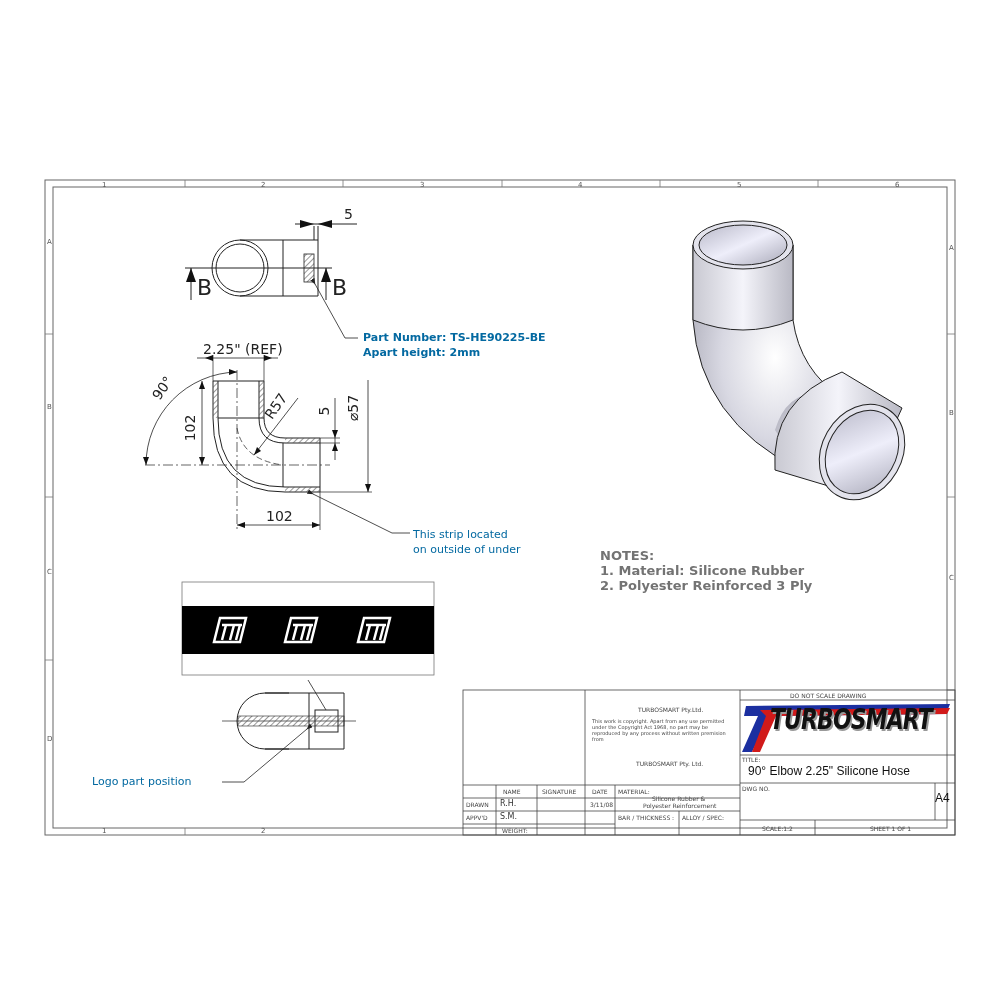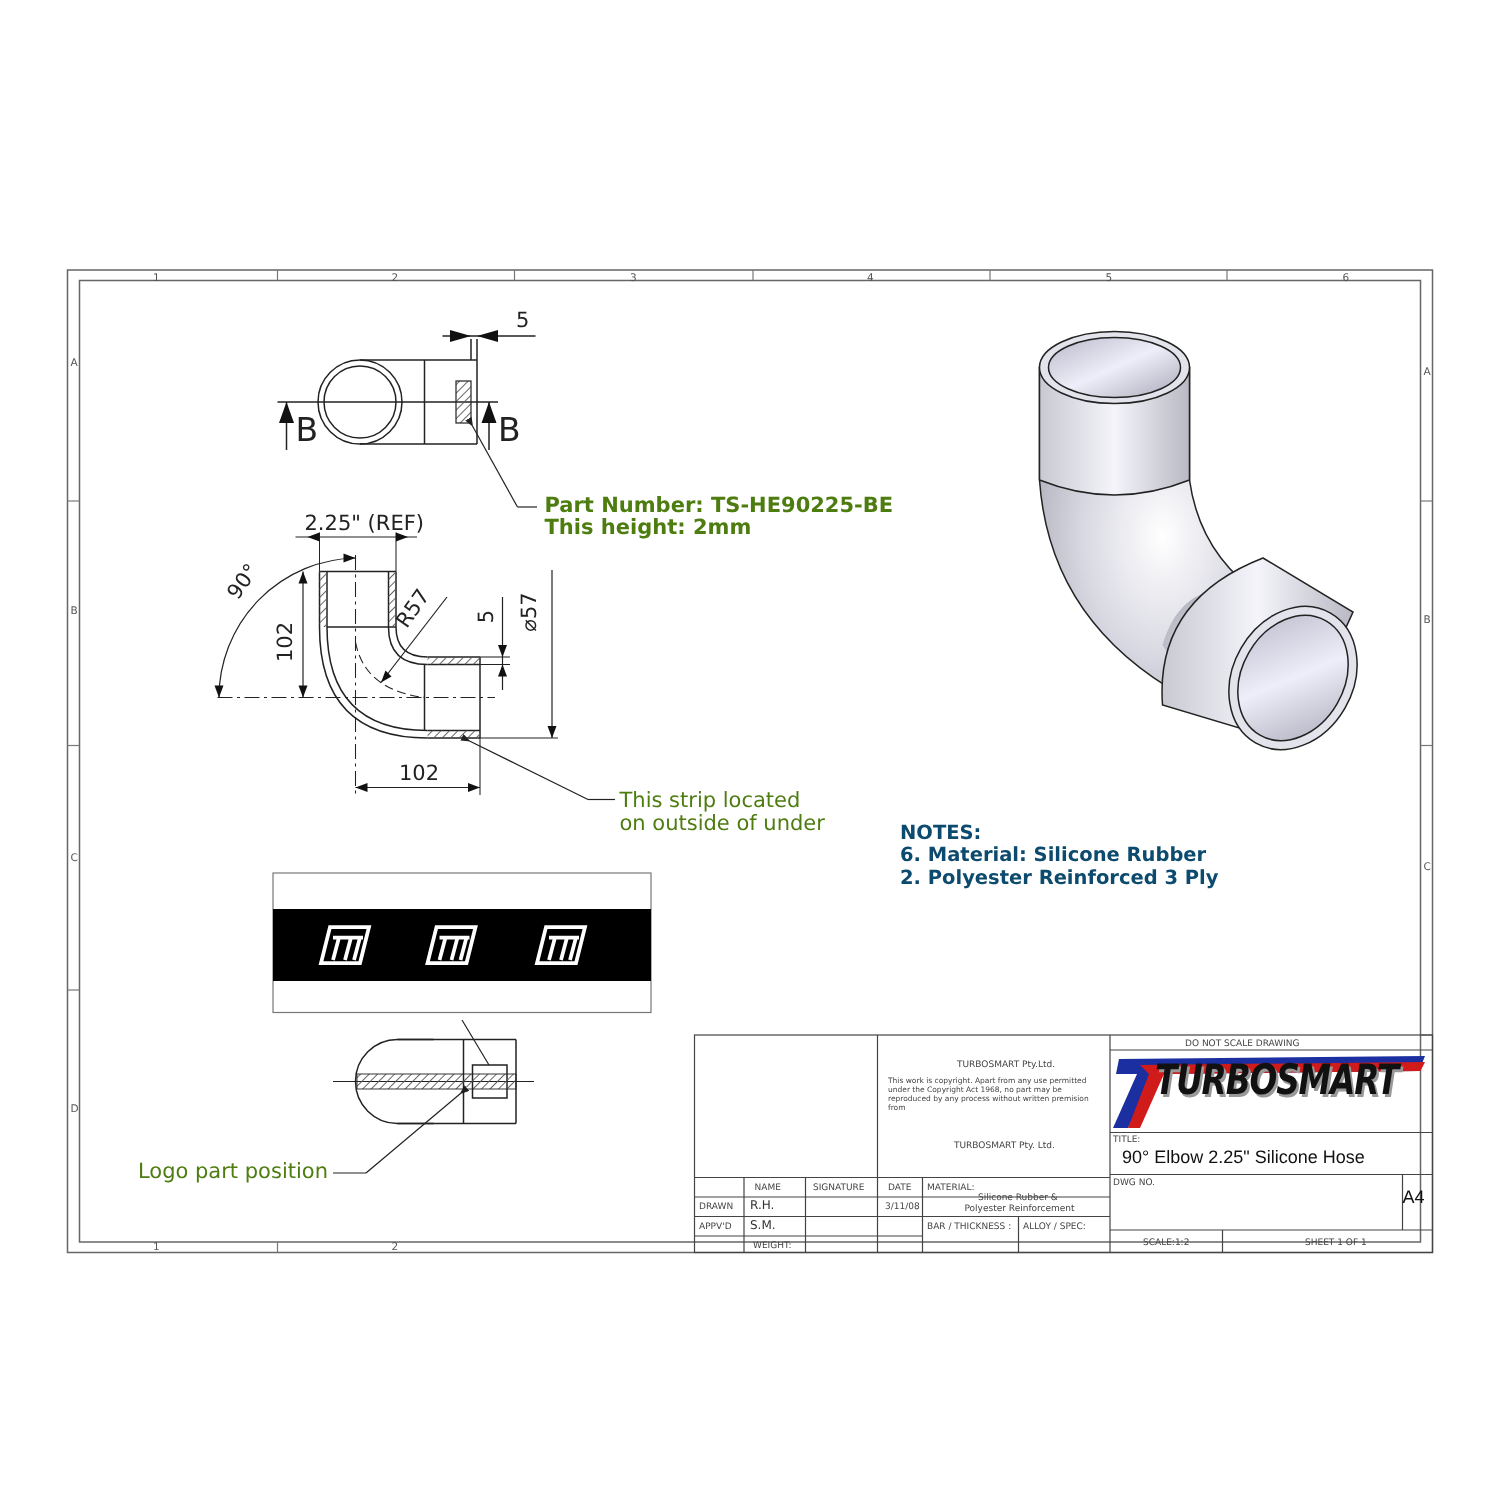"Part Number: TS-HE90225-BE" .callout { color: #4d7c0f -> #0369a1; font-size: 14px -> 11px }
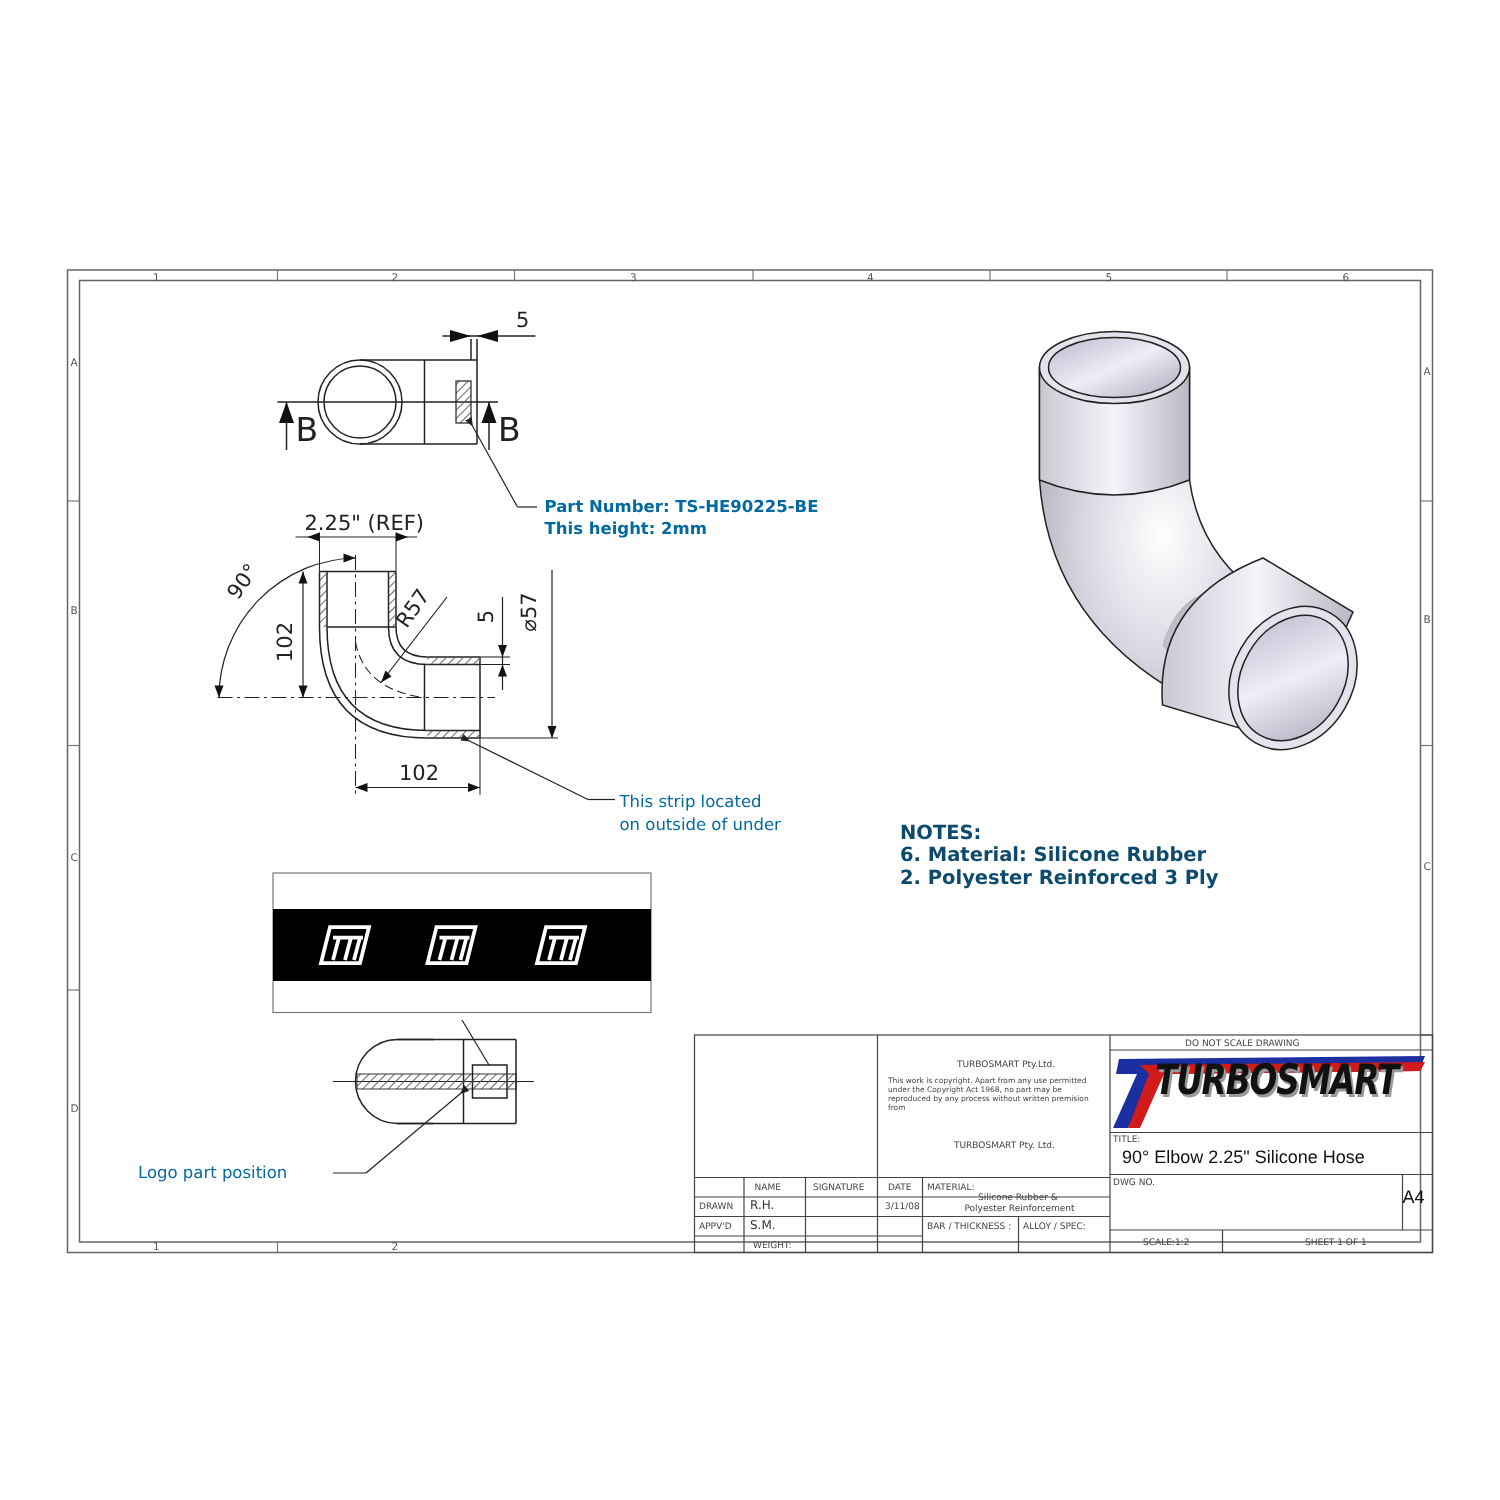"This height: 2mm" div { text: This -> Apart }
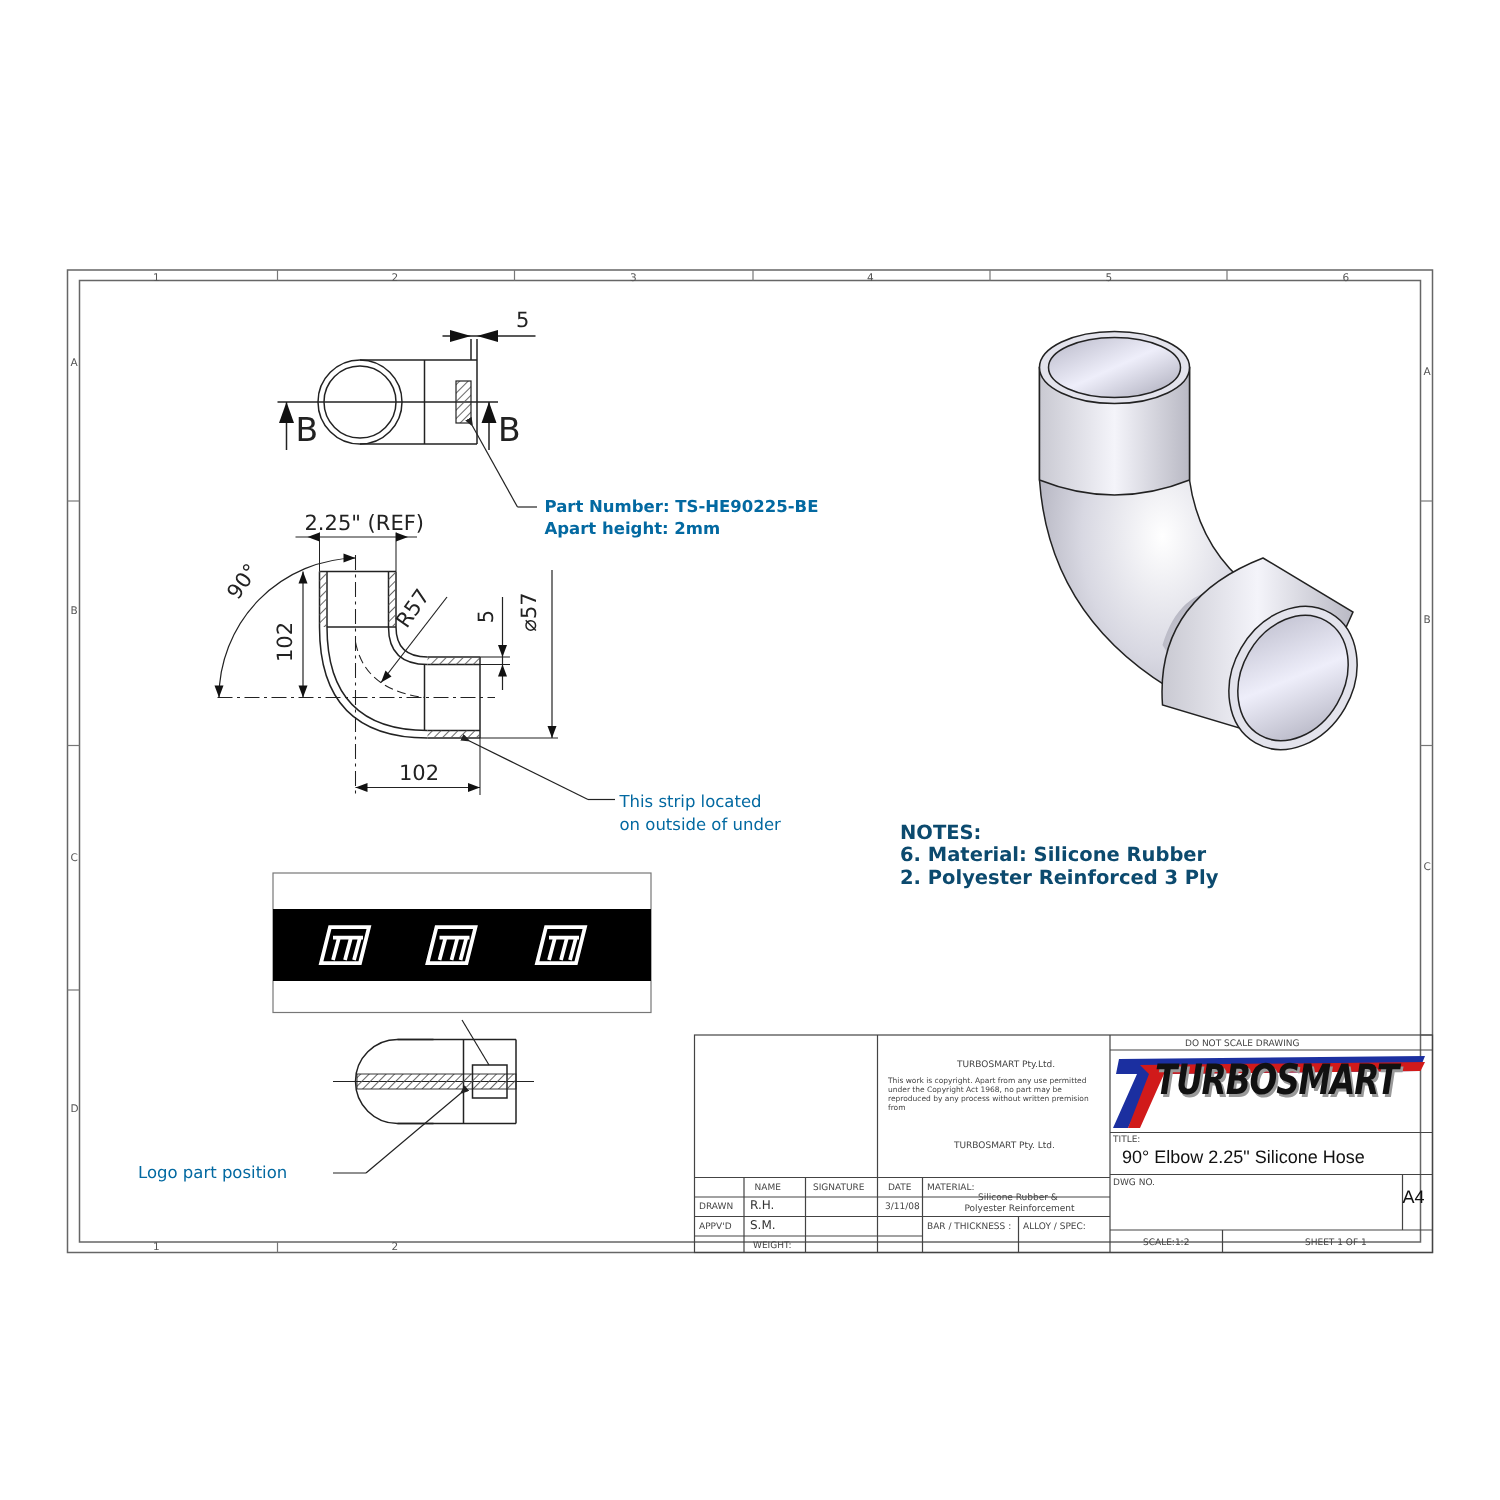"NOTES:" .notes { color: #0c4a6e -> #737373 }
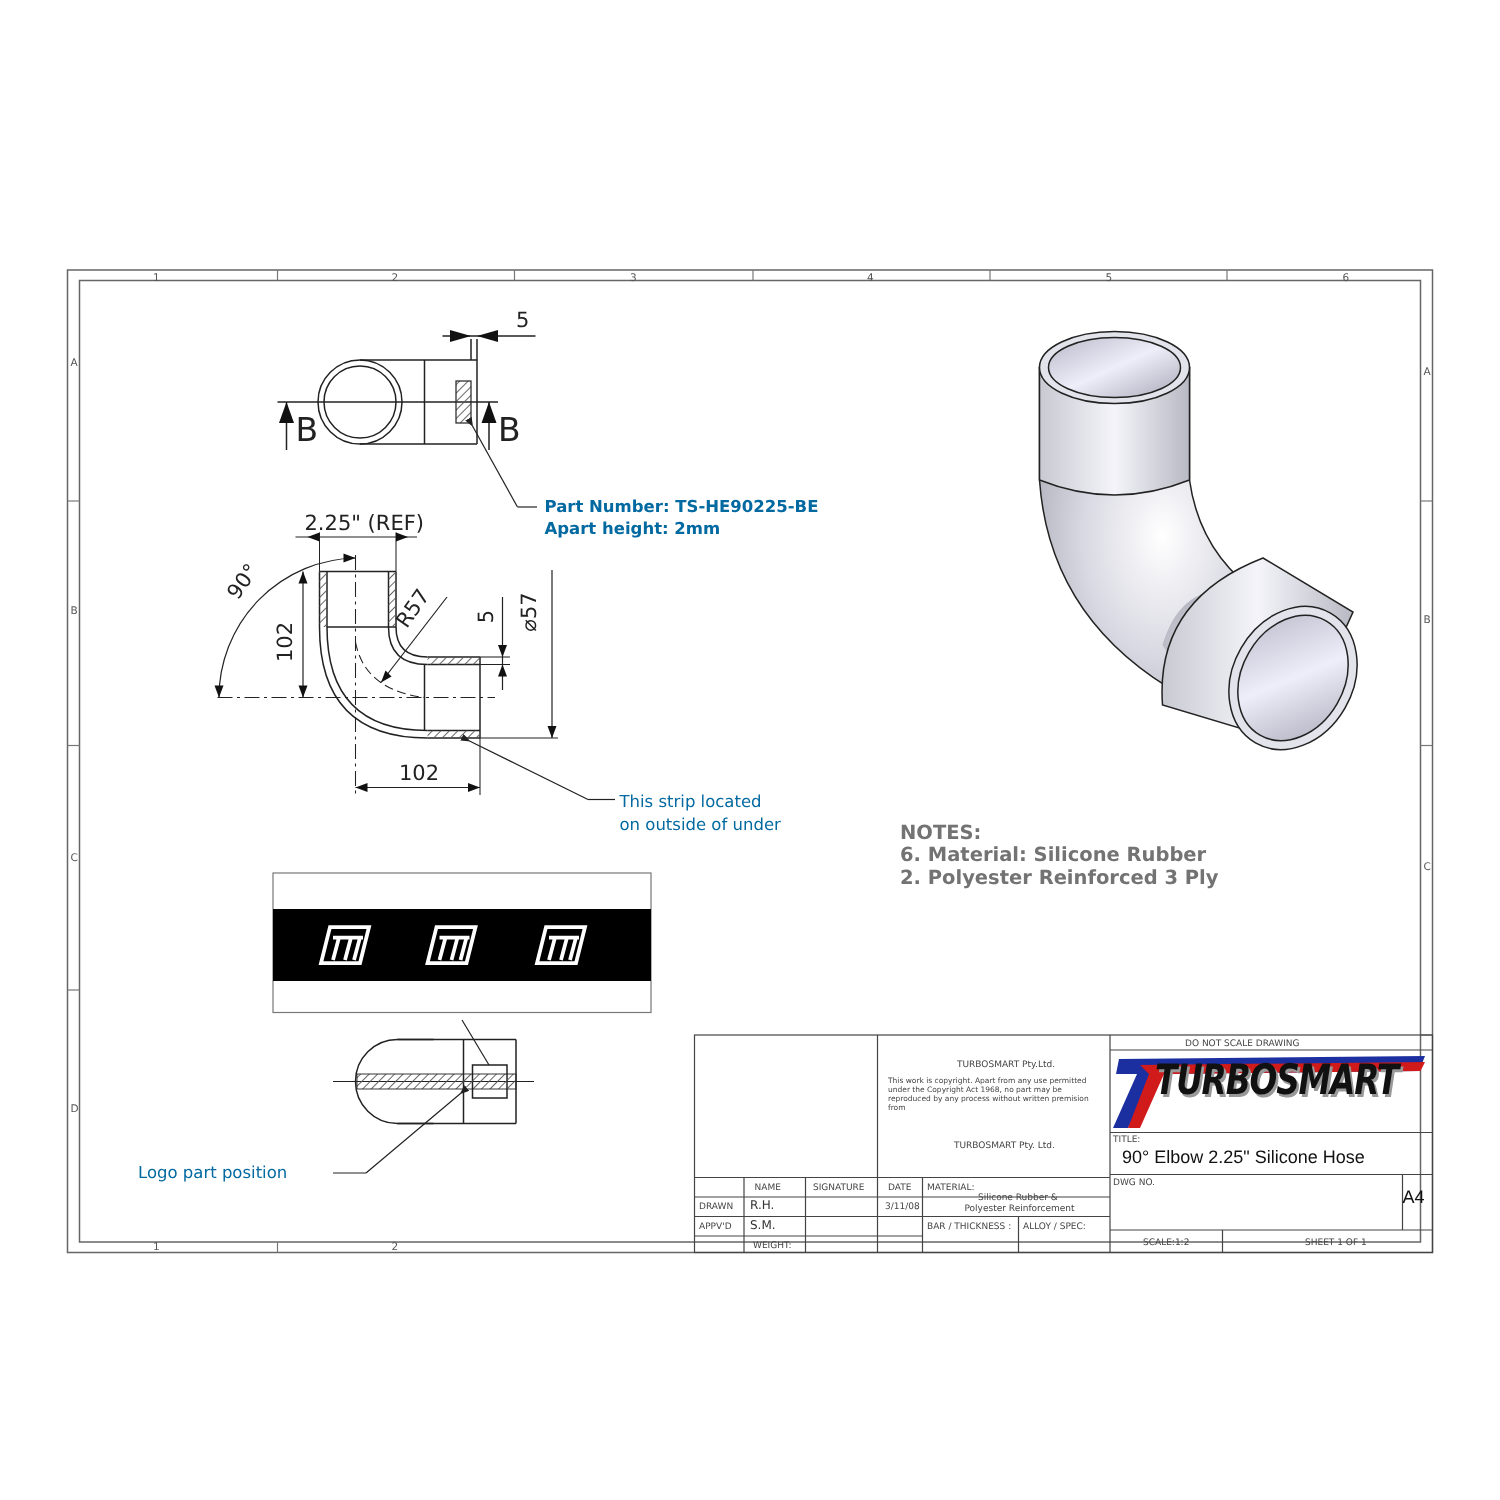"6. Material: Silicone Rubber" div { text: 6 -> 1 }
